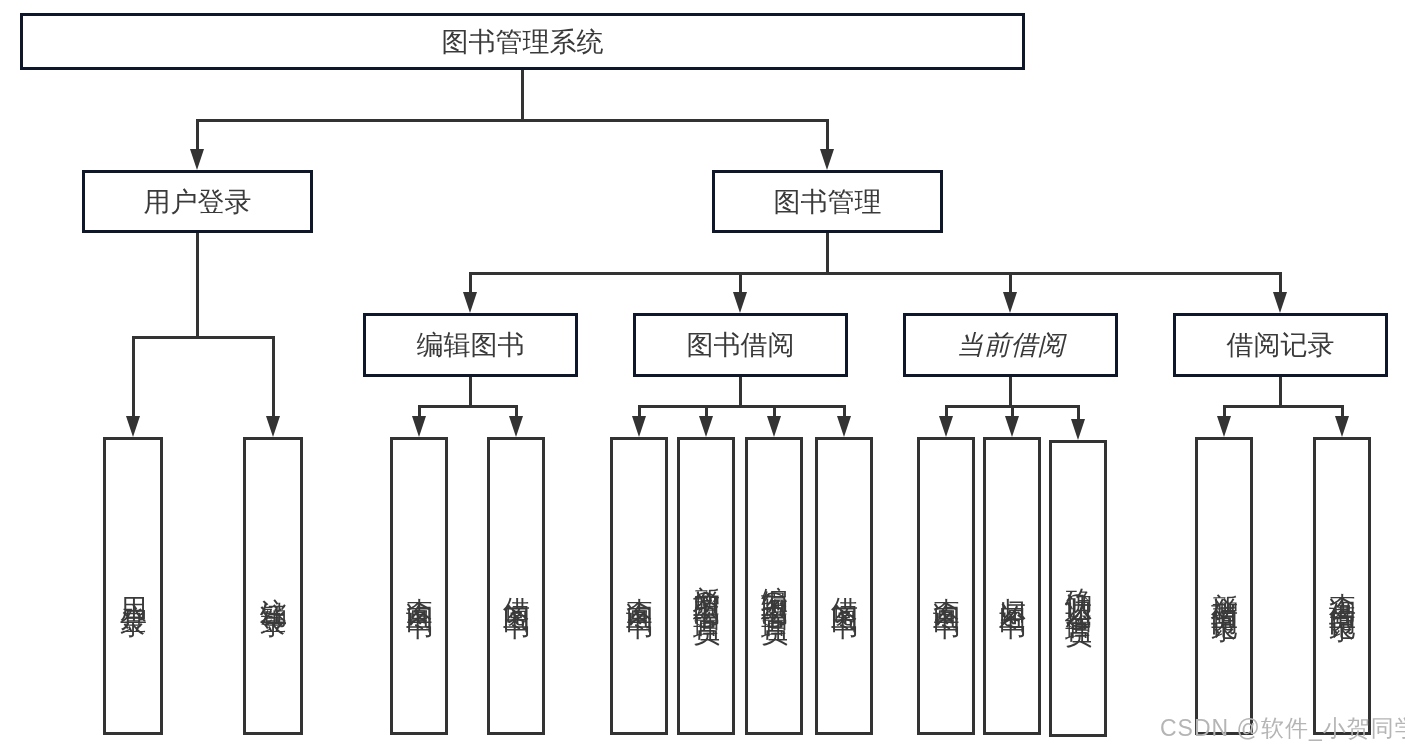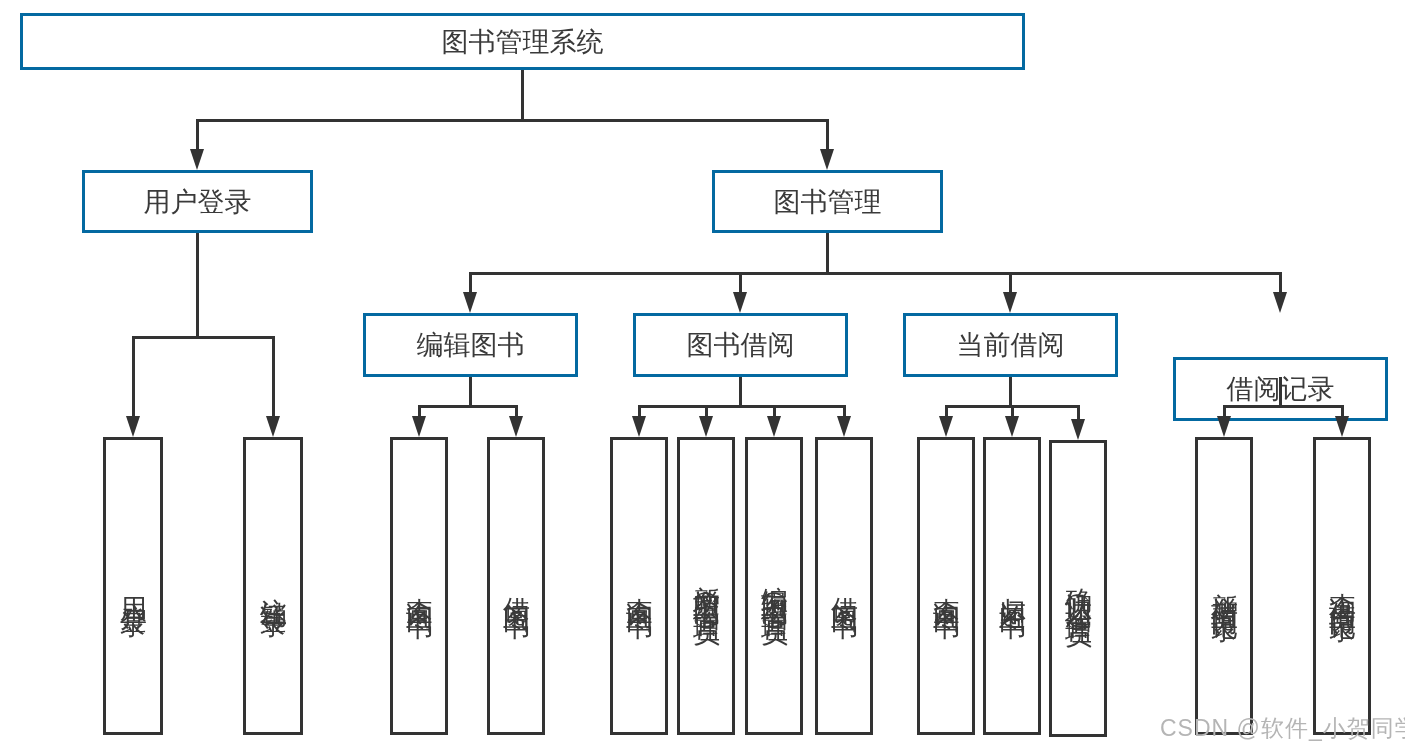"图书管理系统" .box { border: 3px solid #0369a1 -> 3px solid #0f172a }
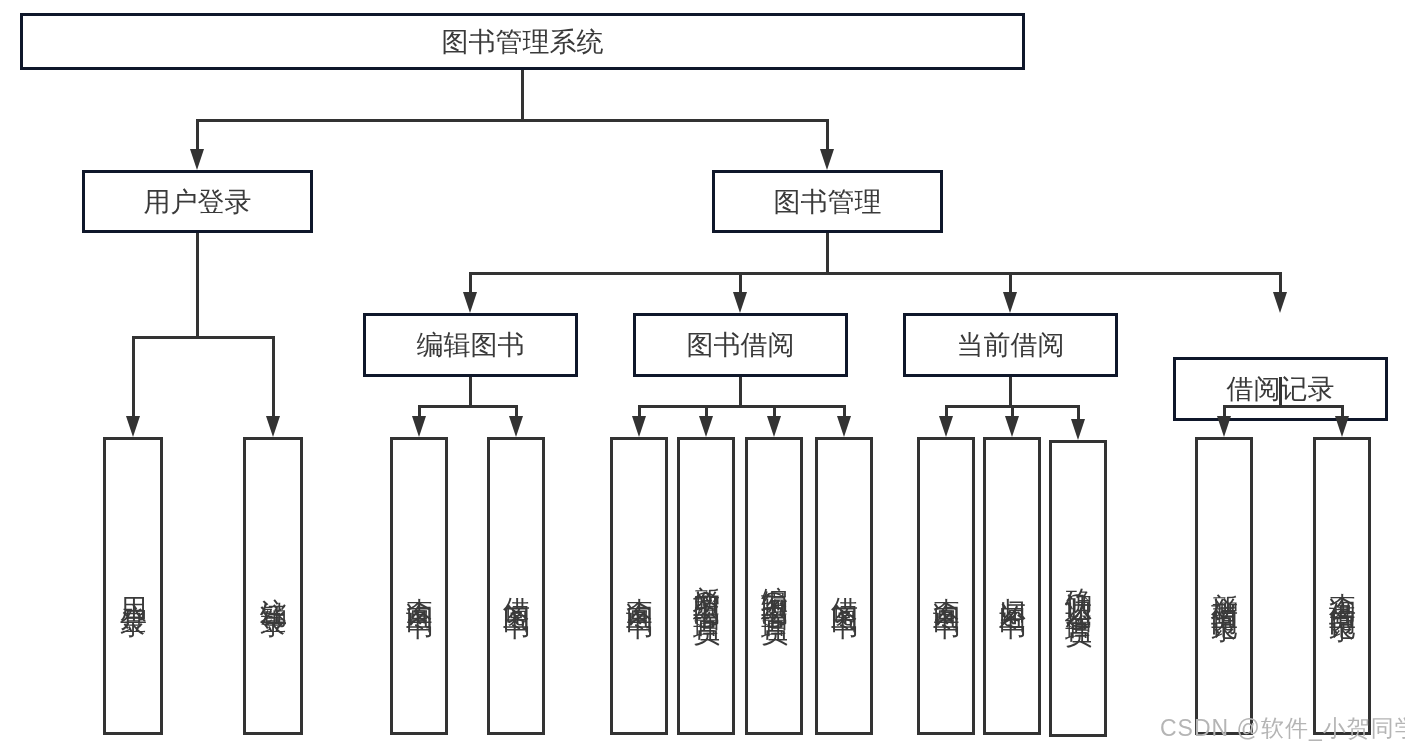"当前借阅" div.box { font-style: none -> italic }
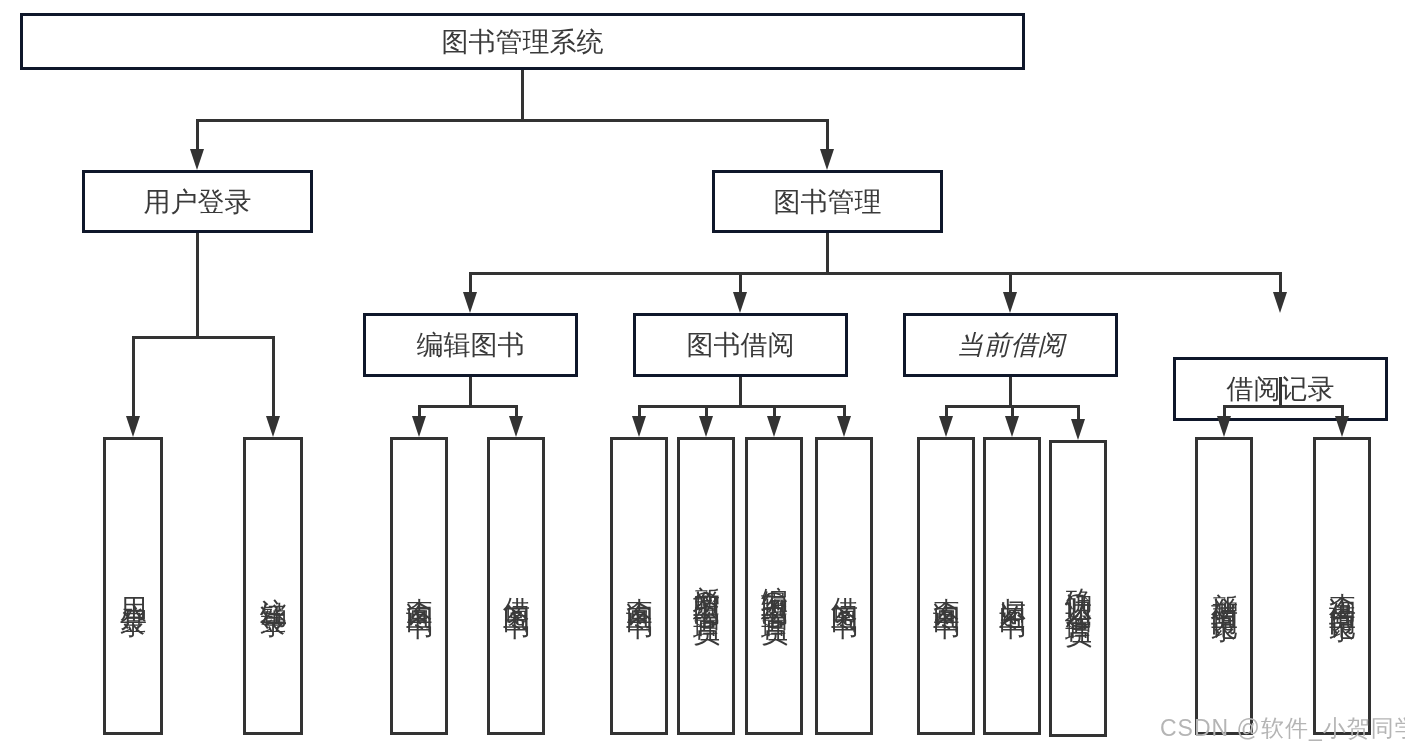"借阅记录" div.box { margin-top: 44px -> none }
